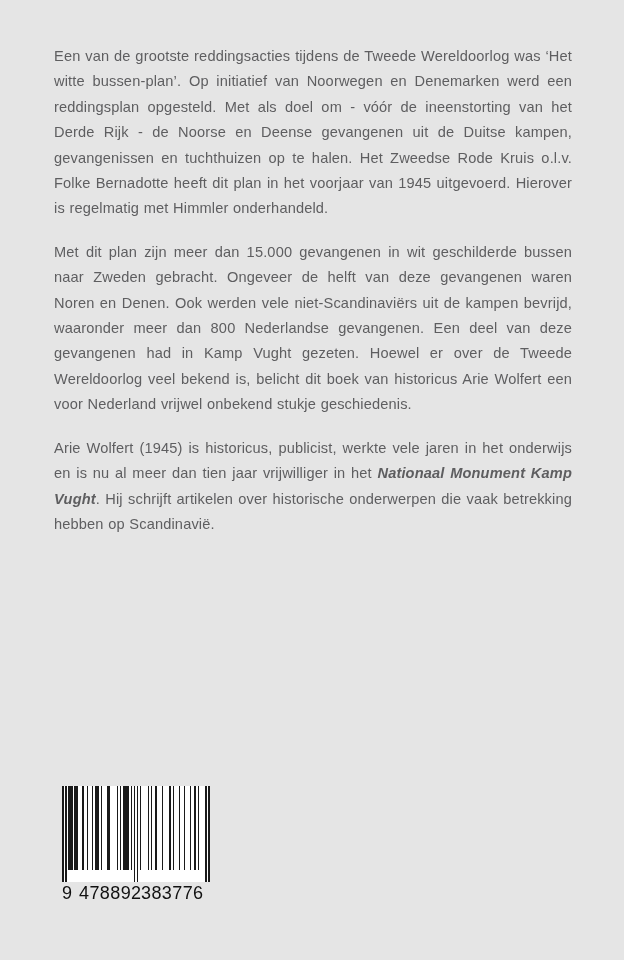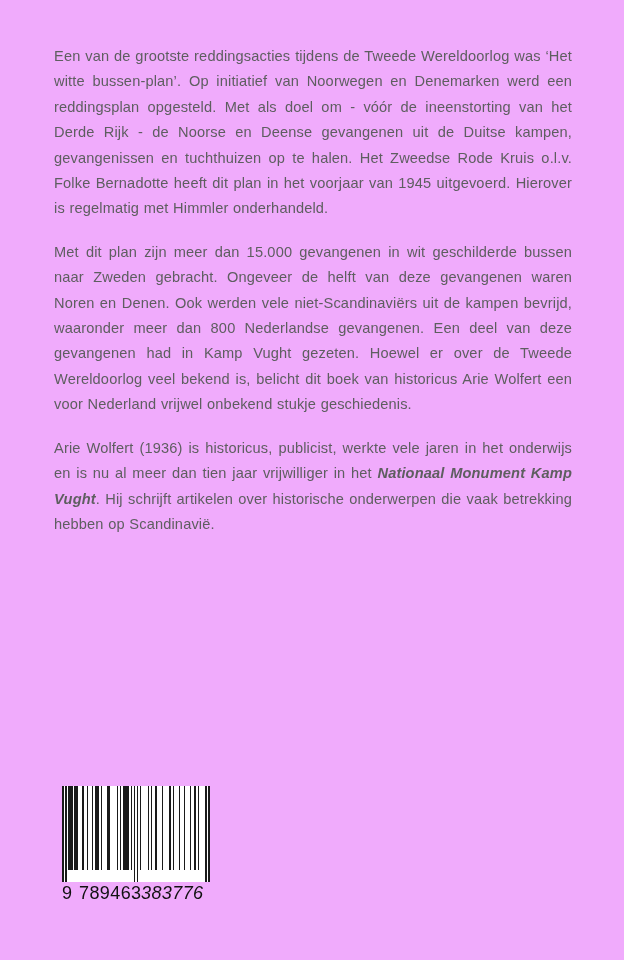"Een van de grootste reddingsacties" .page { background: #f0abfc -> #e5e5e5 }
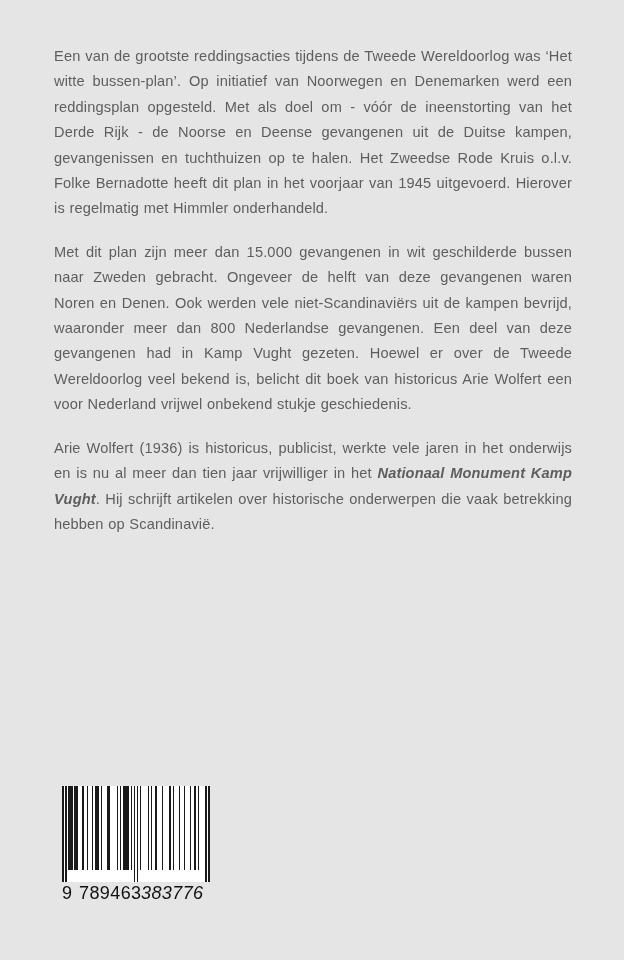"Arie Wolfert (1936) is historicus," span { text: 1936 -> 1945 }
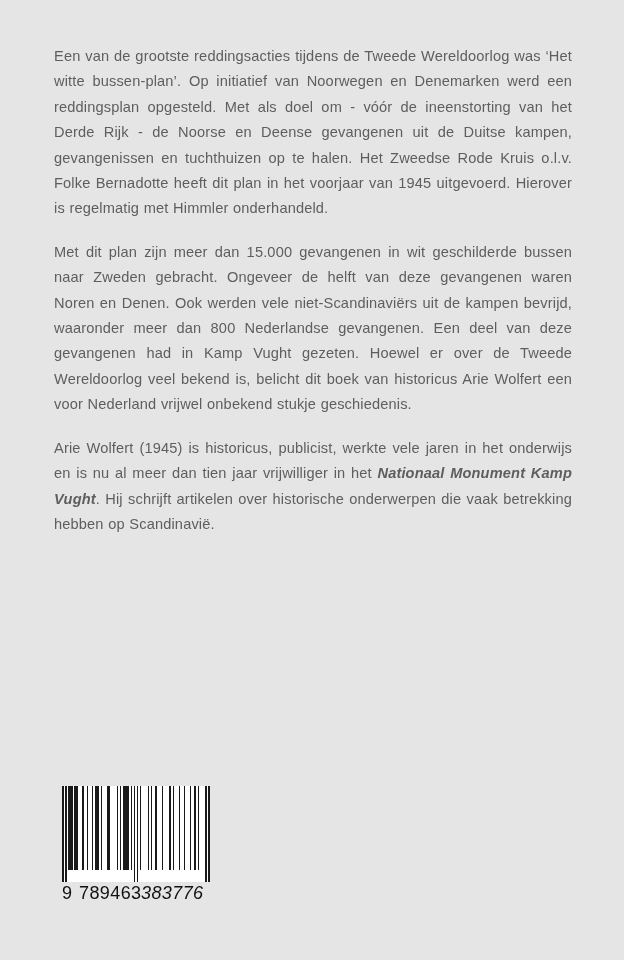"789463" span.bd-left { text: 789463 -> 478892 }
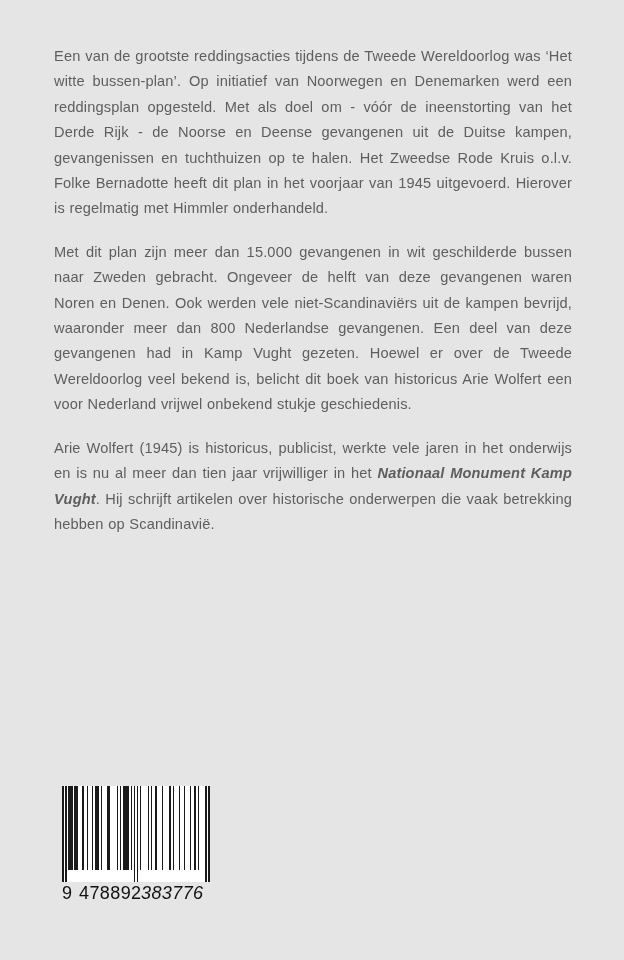"383776" .bd-right { font-style: italic -> none }
